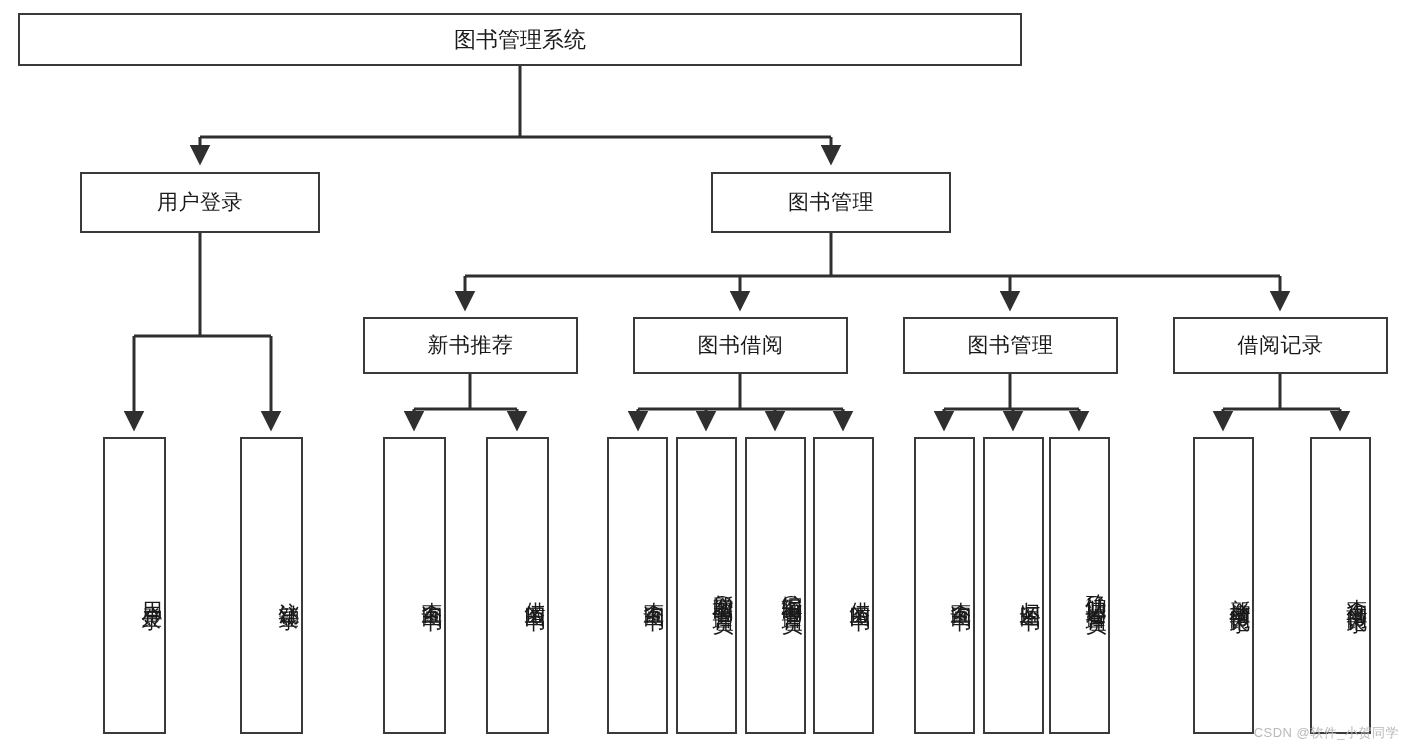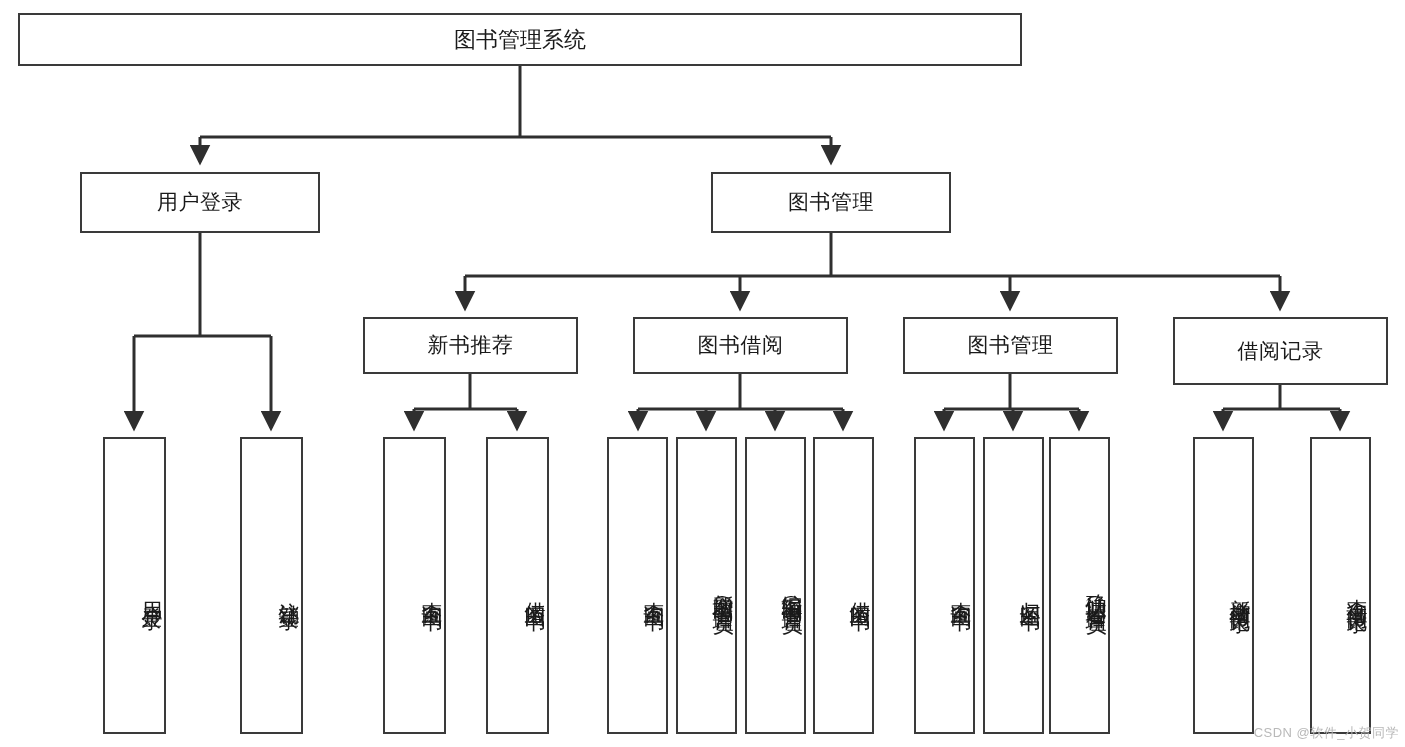"借阅记录" div.node { height: 68px -> 57px }
